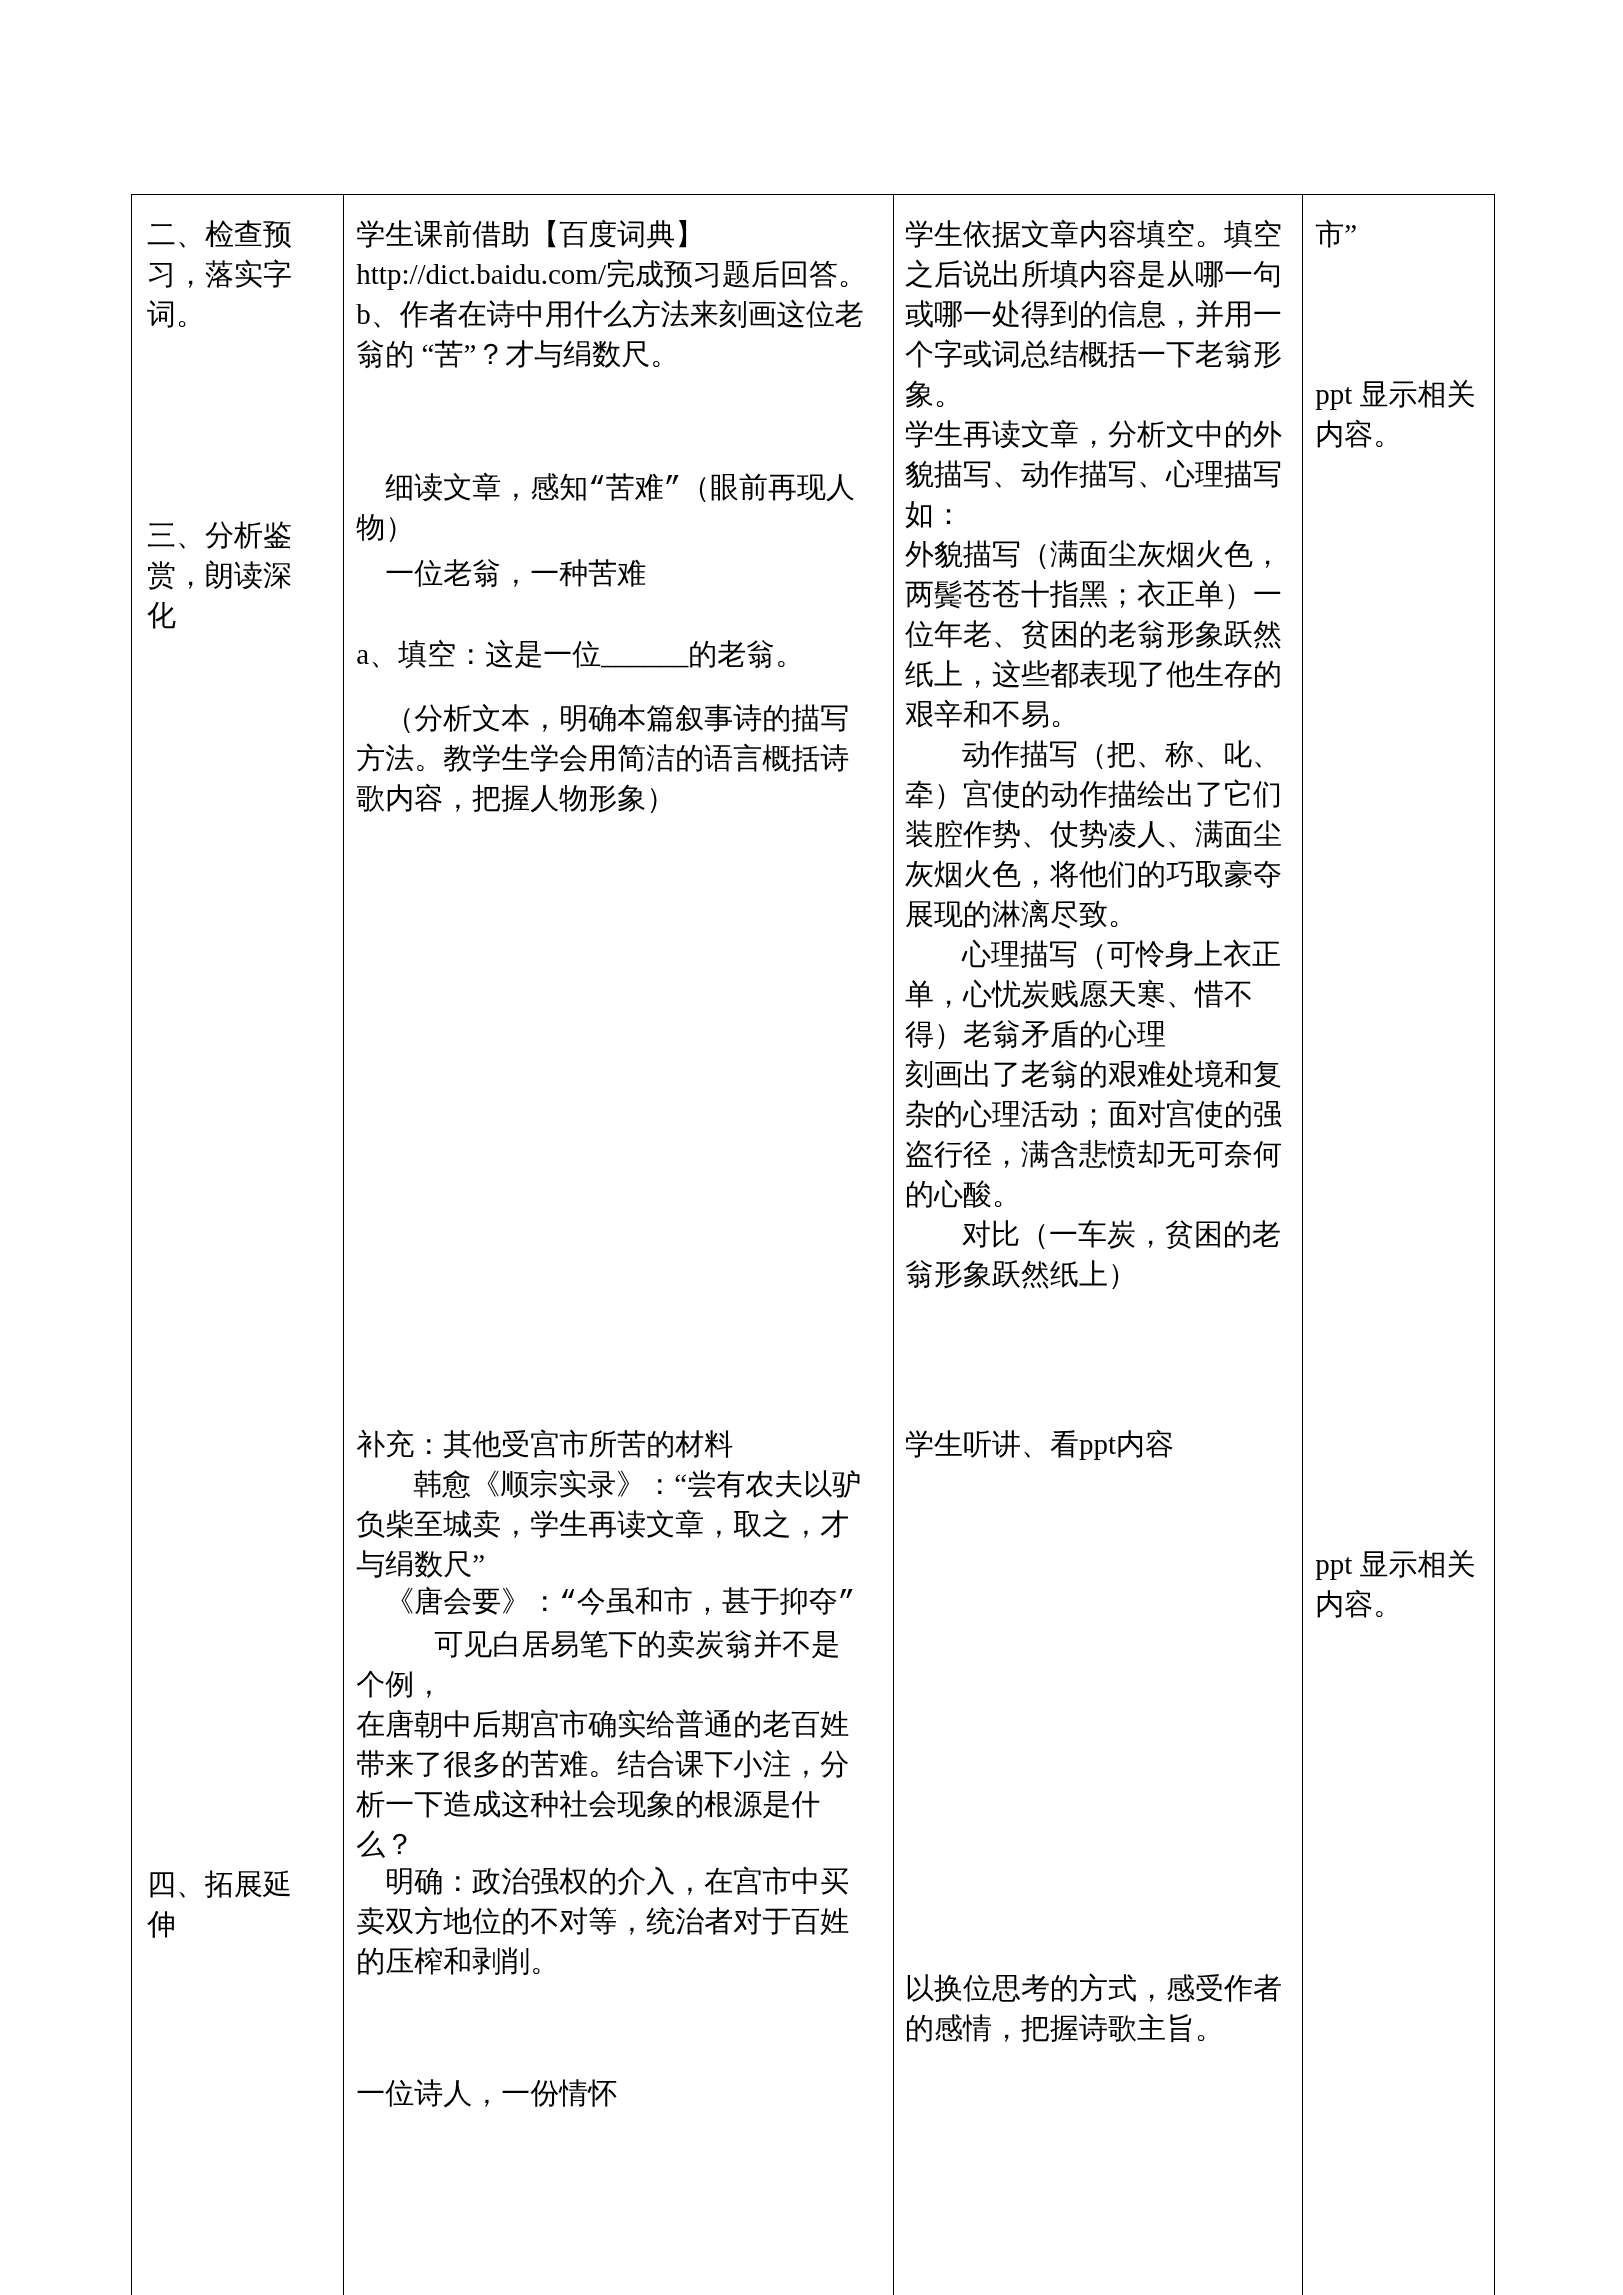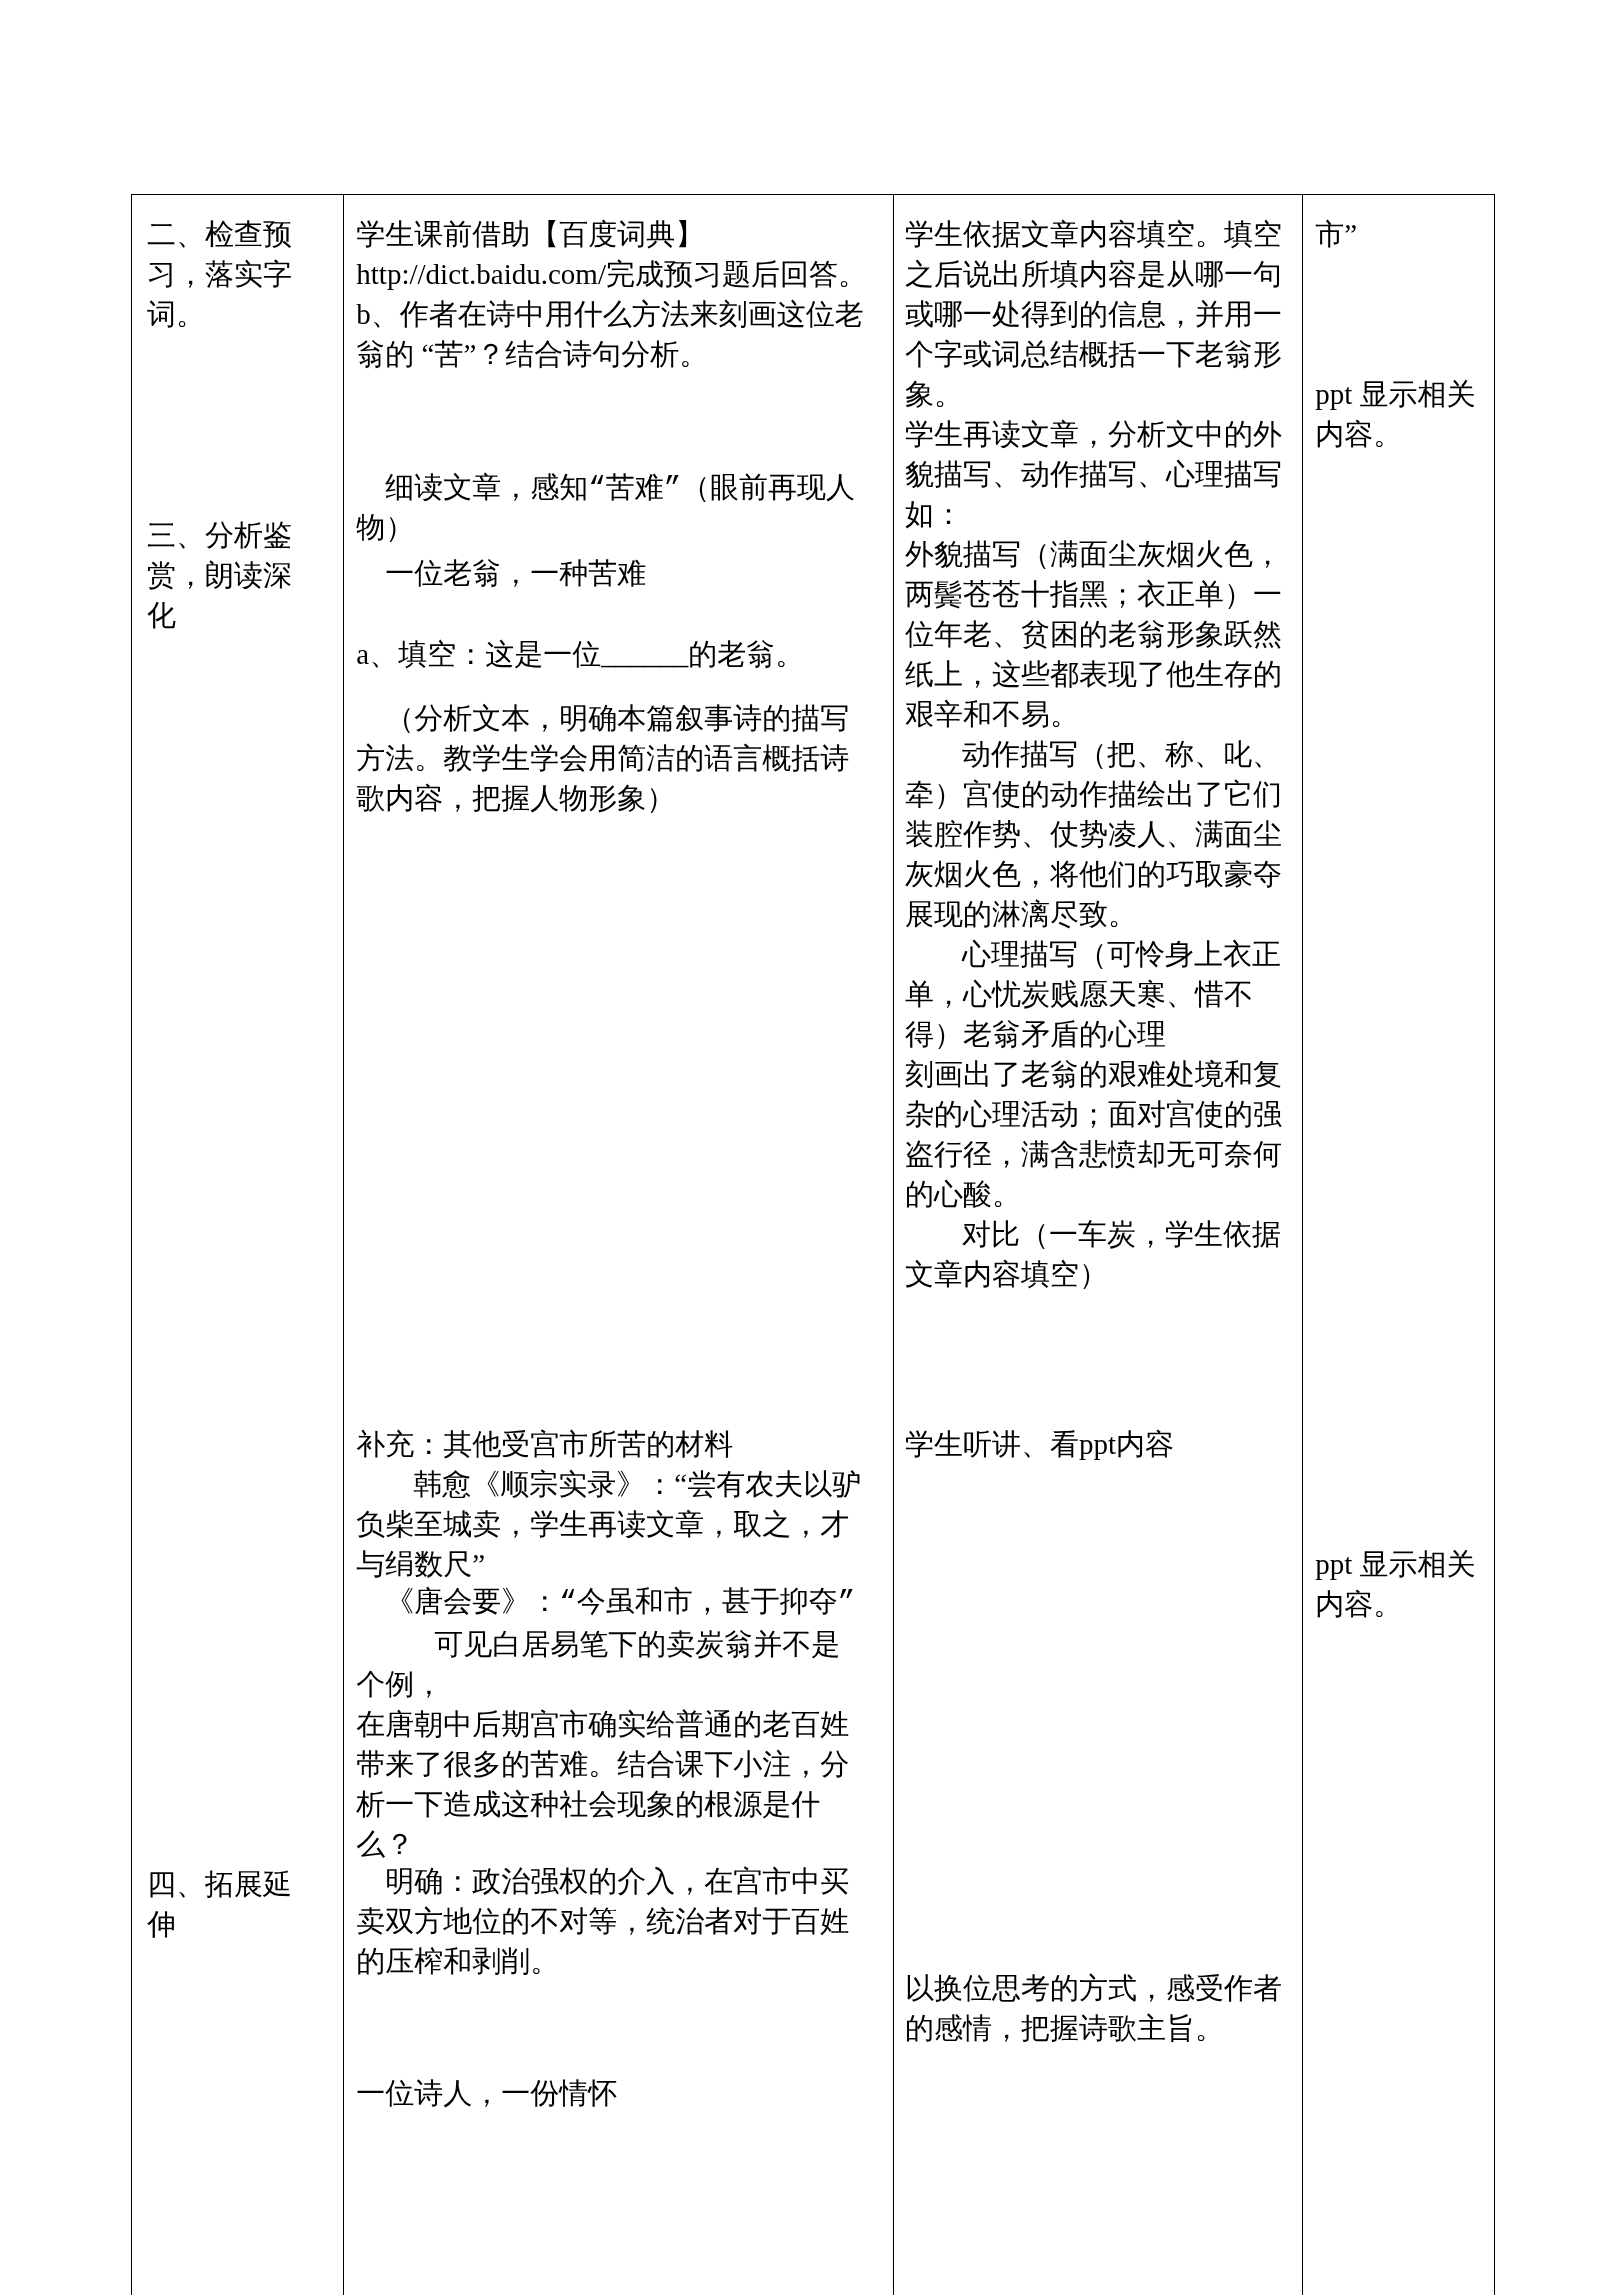"b、作者在诗中用什么方法来刻画这位老翁的 “苦”？结合诗句分析。" p { text: 结合诗句分析 -> 才与绢数尺 }
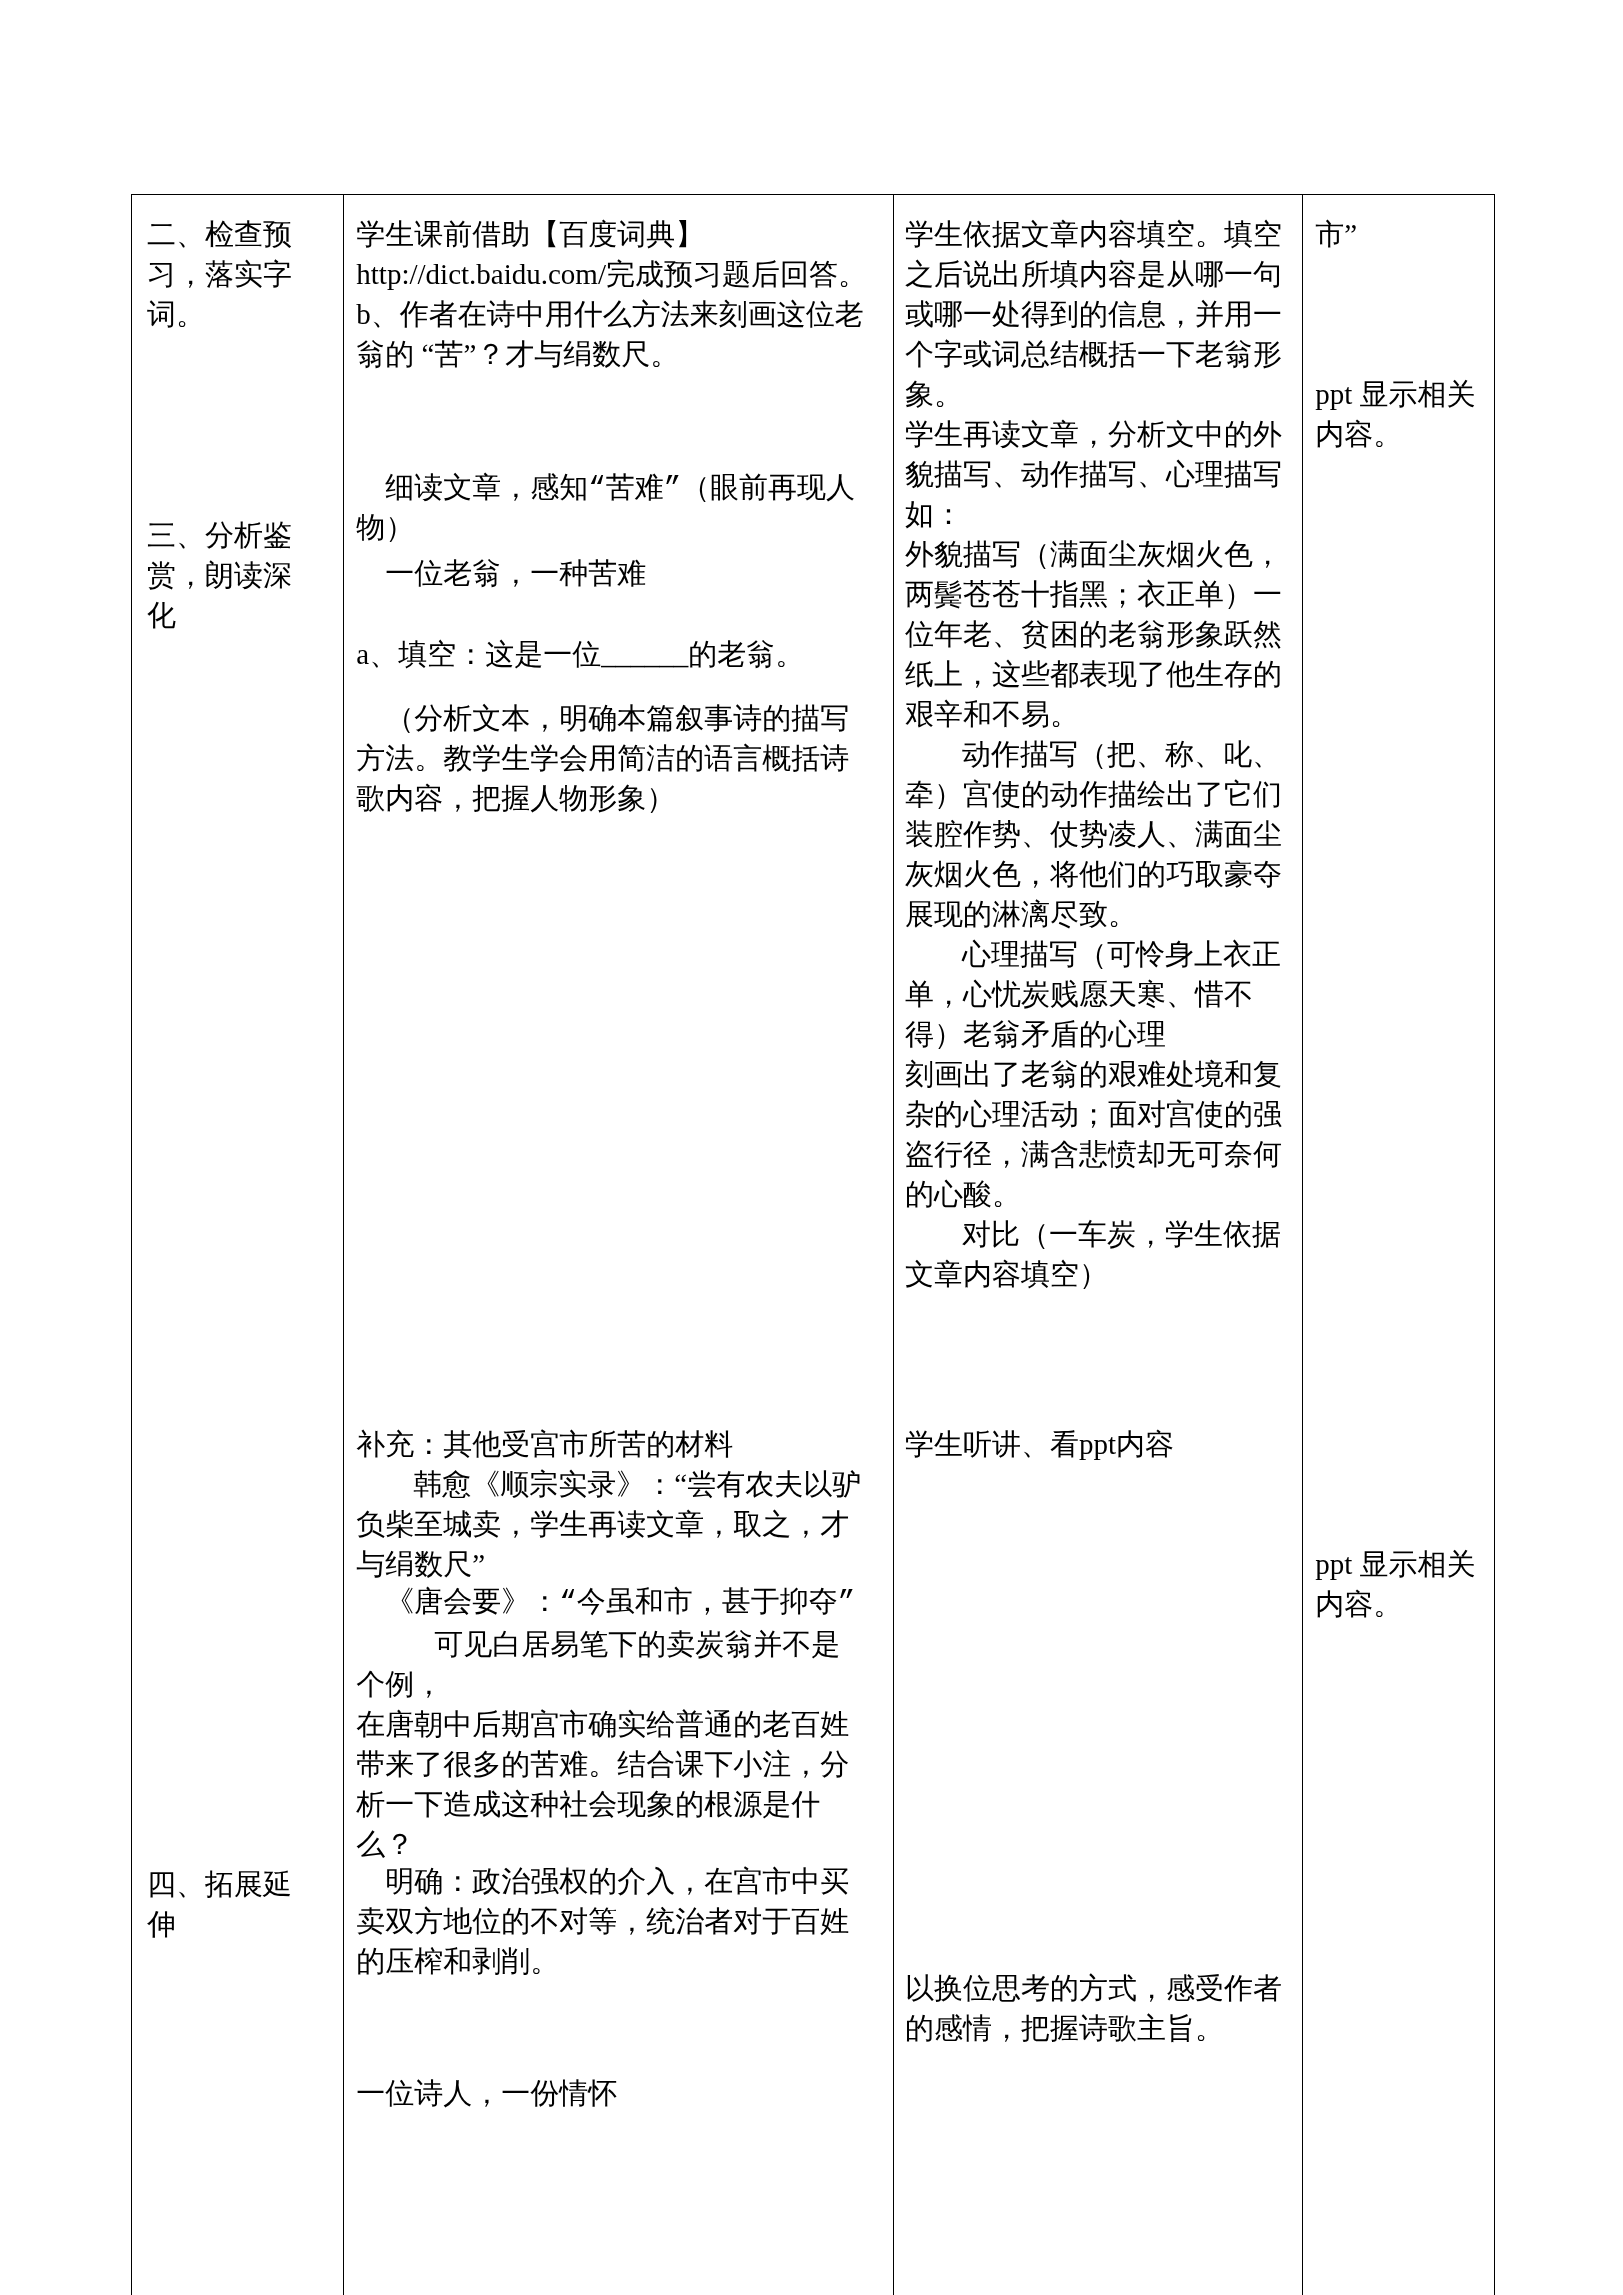"对比（一车炭，学生依据文章内容填空）" p.ind2 { text: 学生依据文章内容填空 -> 贫困的老翁形象跃然纸上 }
